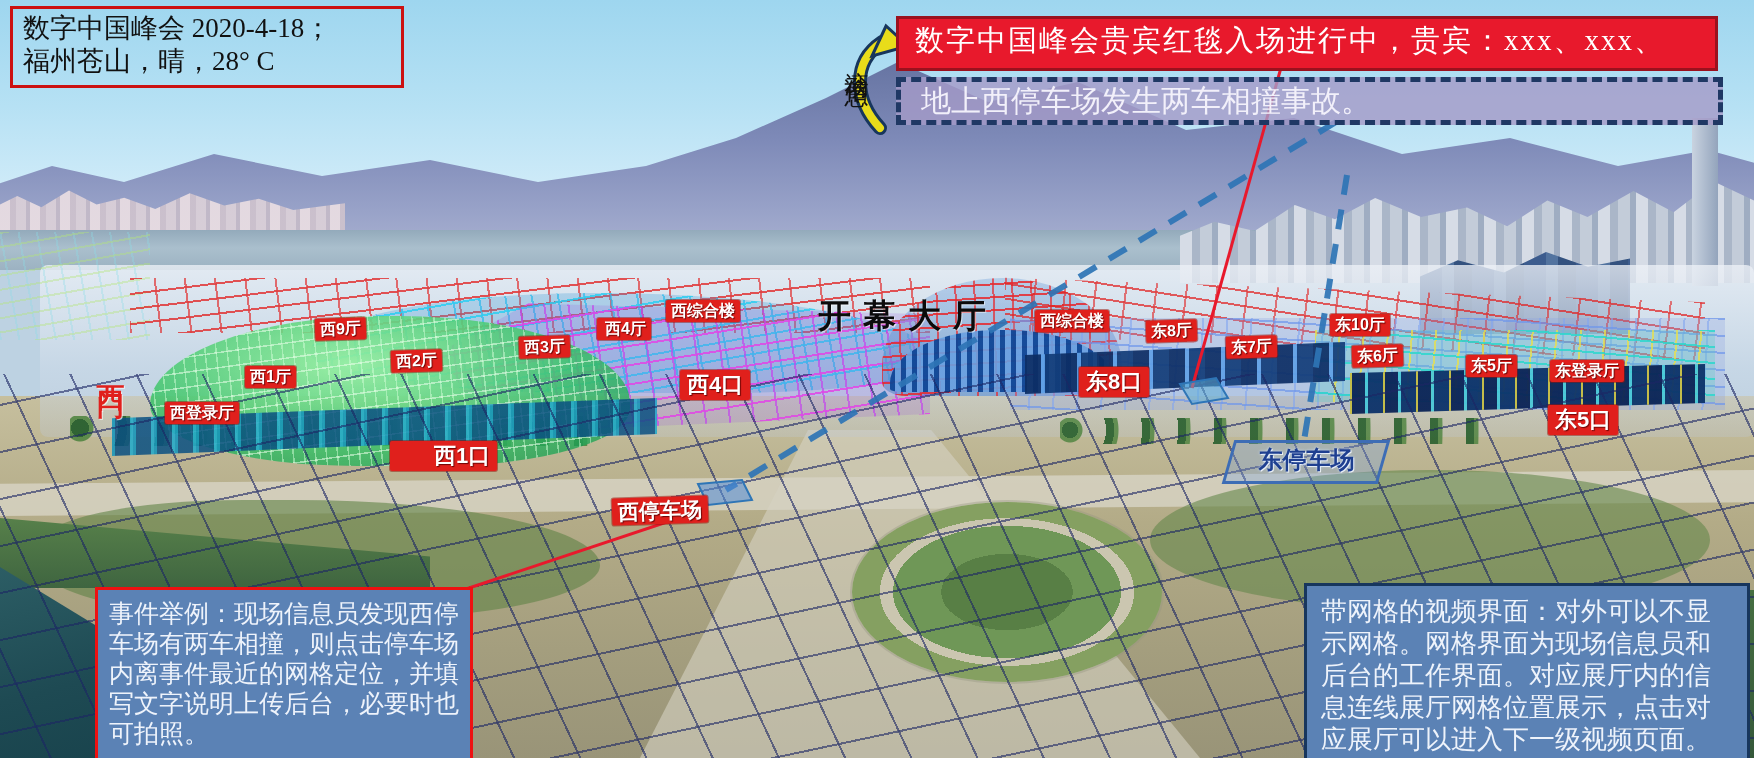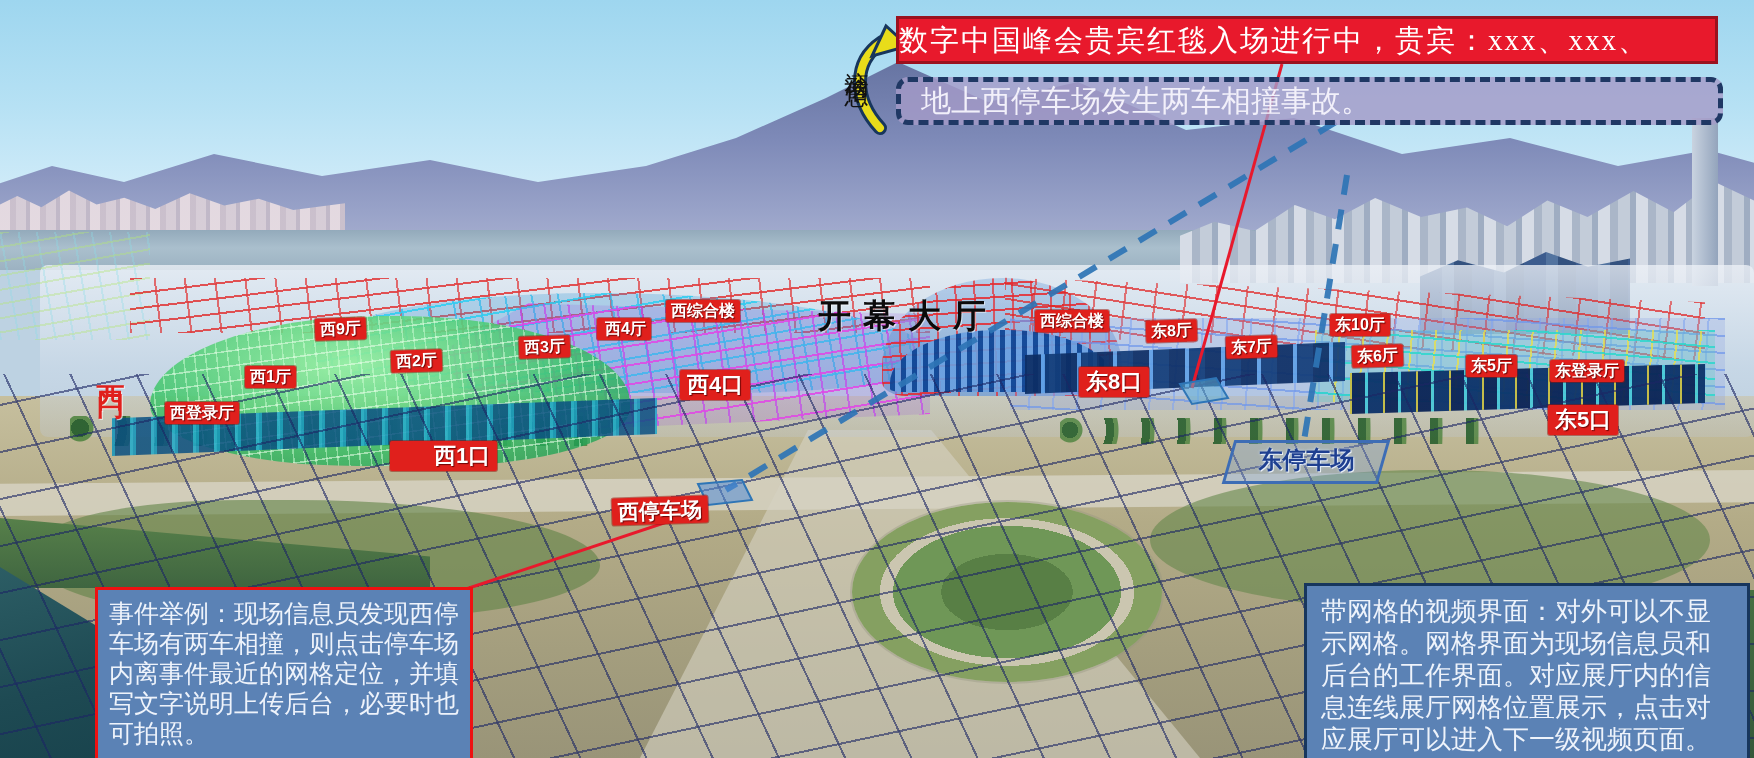"数字中国峰会 2020-4-18；" div.abs { html: none -> <div> <div>数字中国峰会 2020-4-18；</div> <div>福州苍山，晴，28° C</div> </div> }
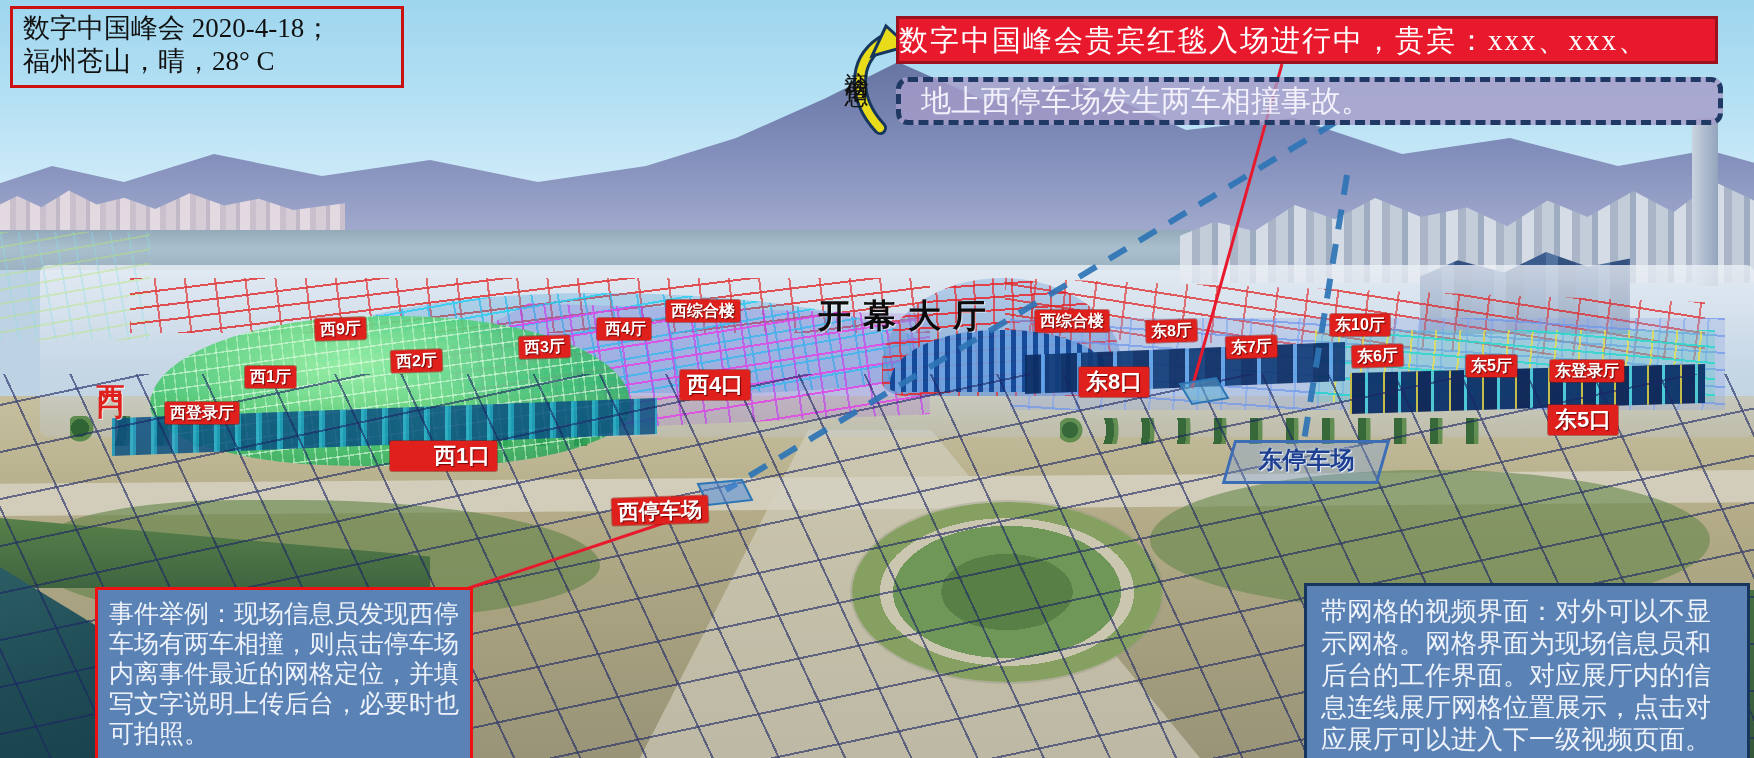"数字中国峰会贵宾红毯入场进行中，贵宾：xxx、xxx、" .vip-banner { height: 48px -> 55px; padding-left: none -> 16px }
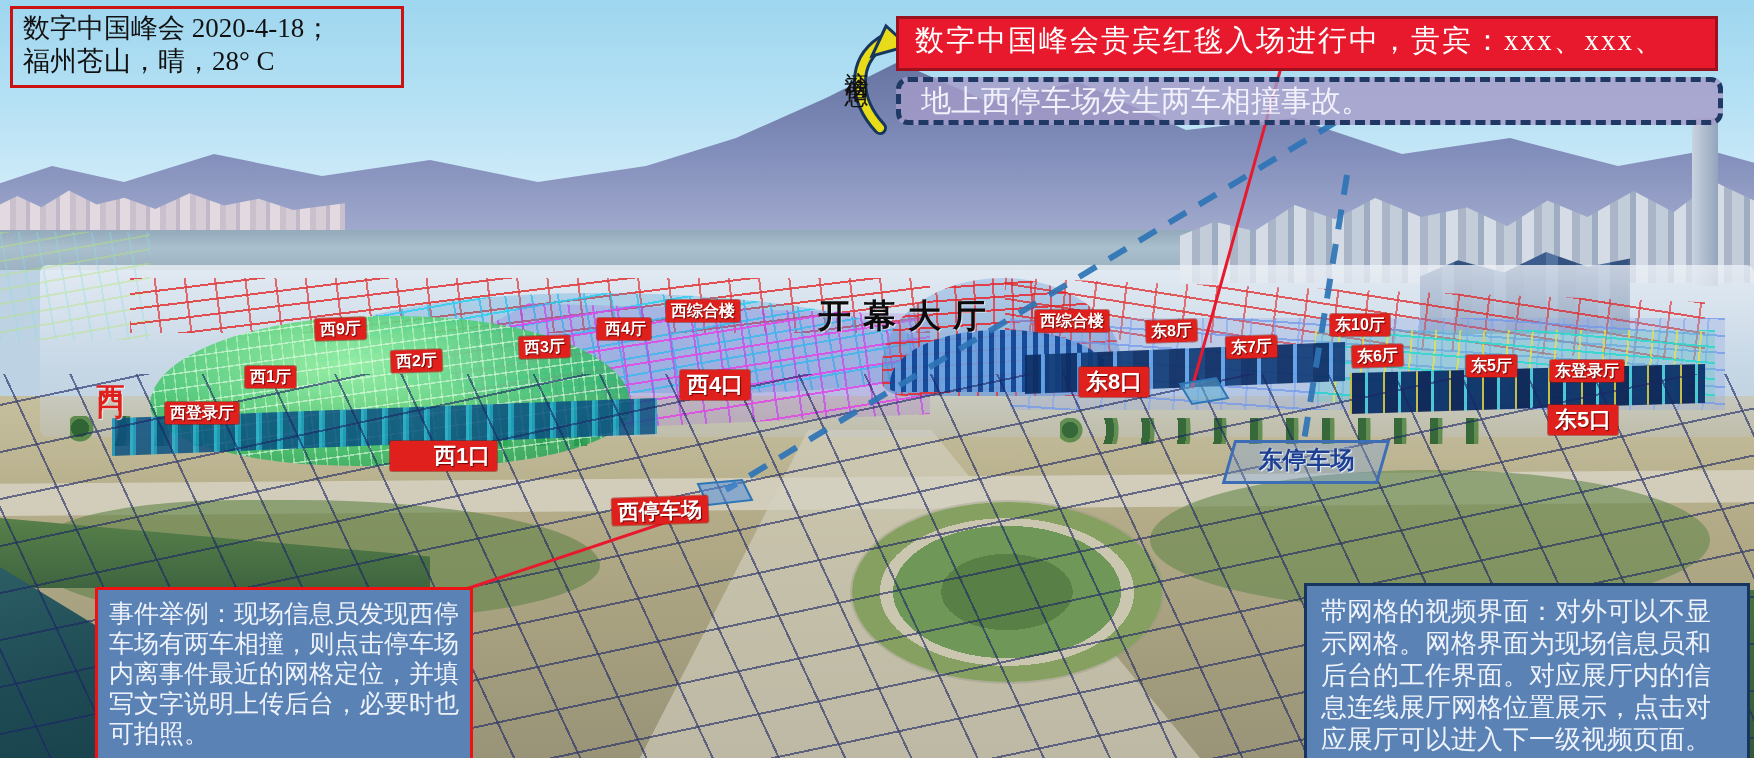"地上西停车场发生两车相撞事故。" .alert1 { border-radius: 12px -> none }
